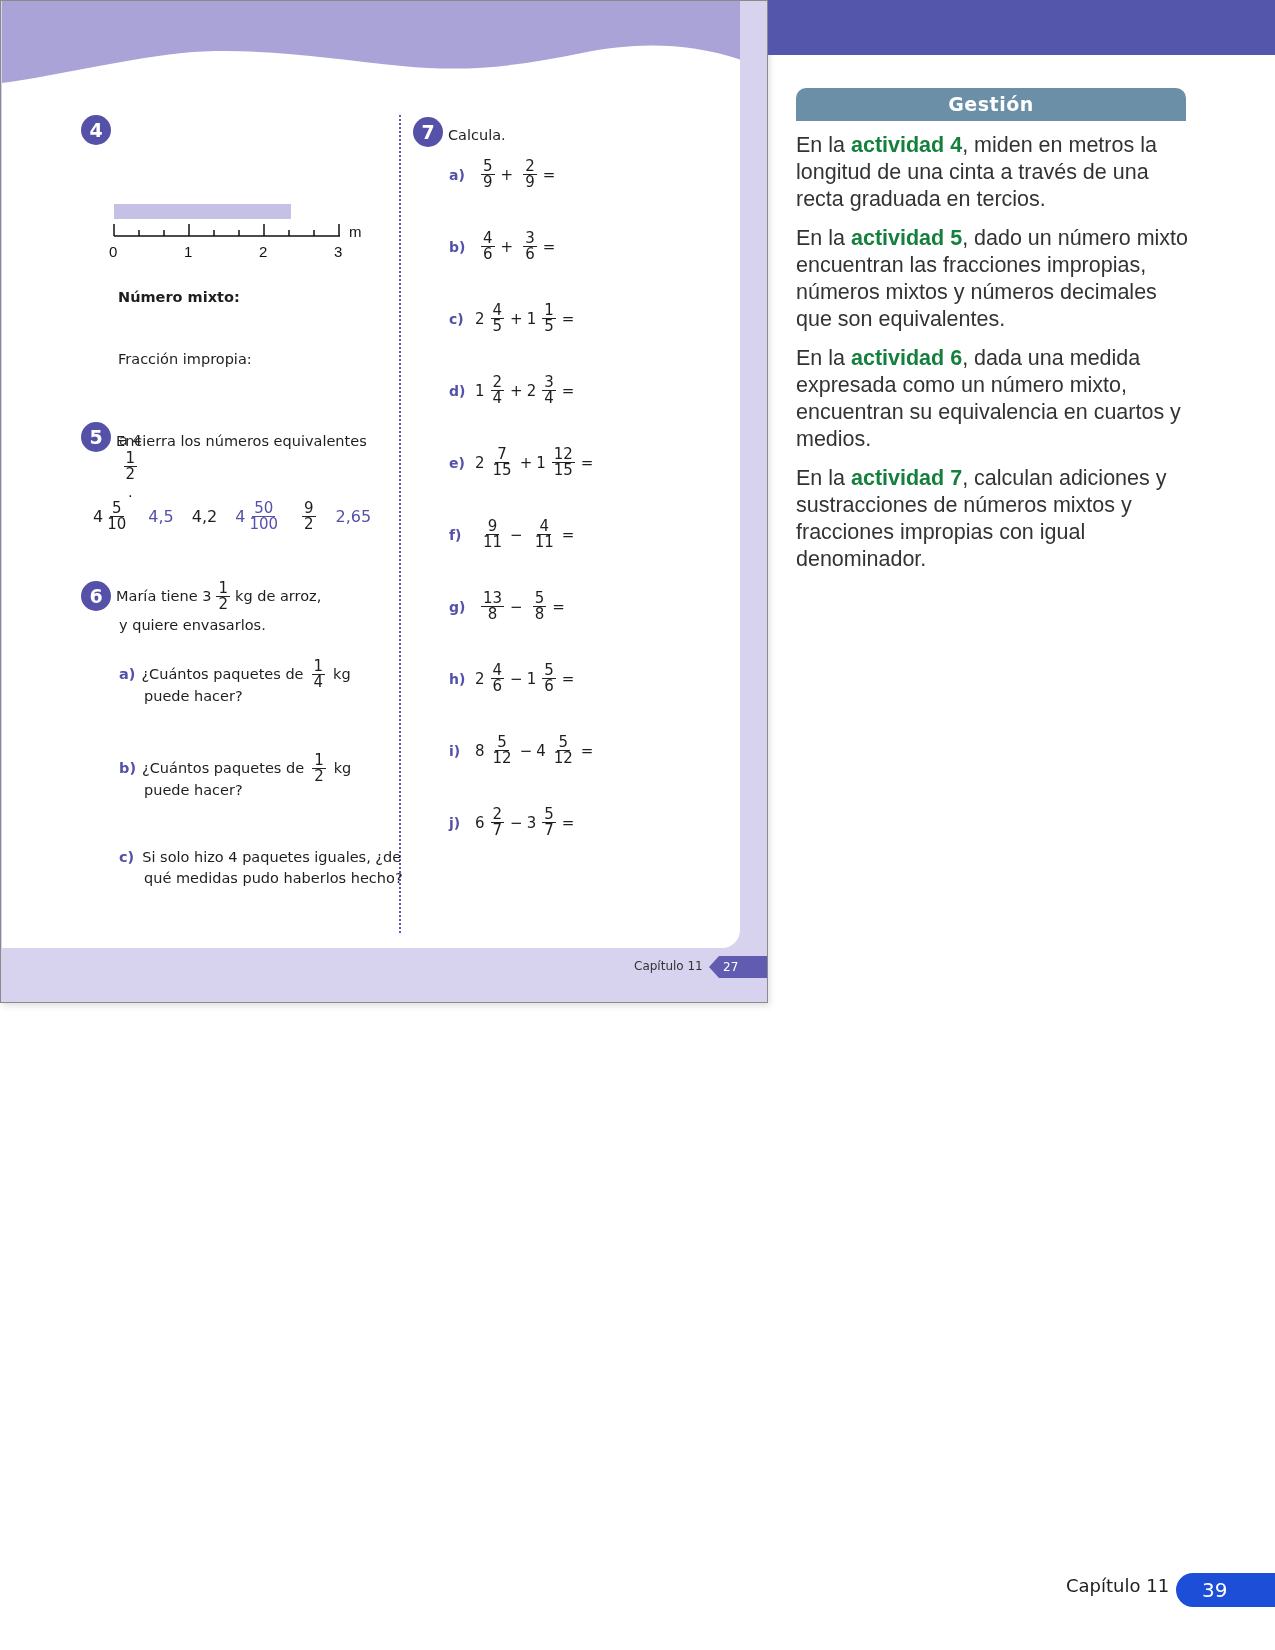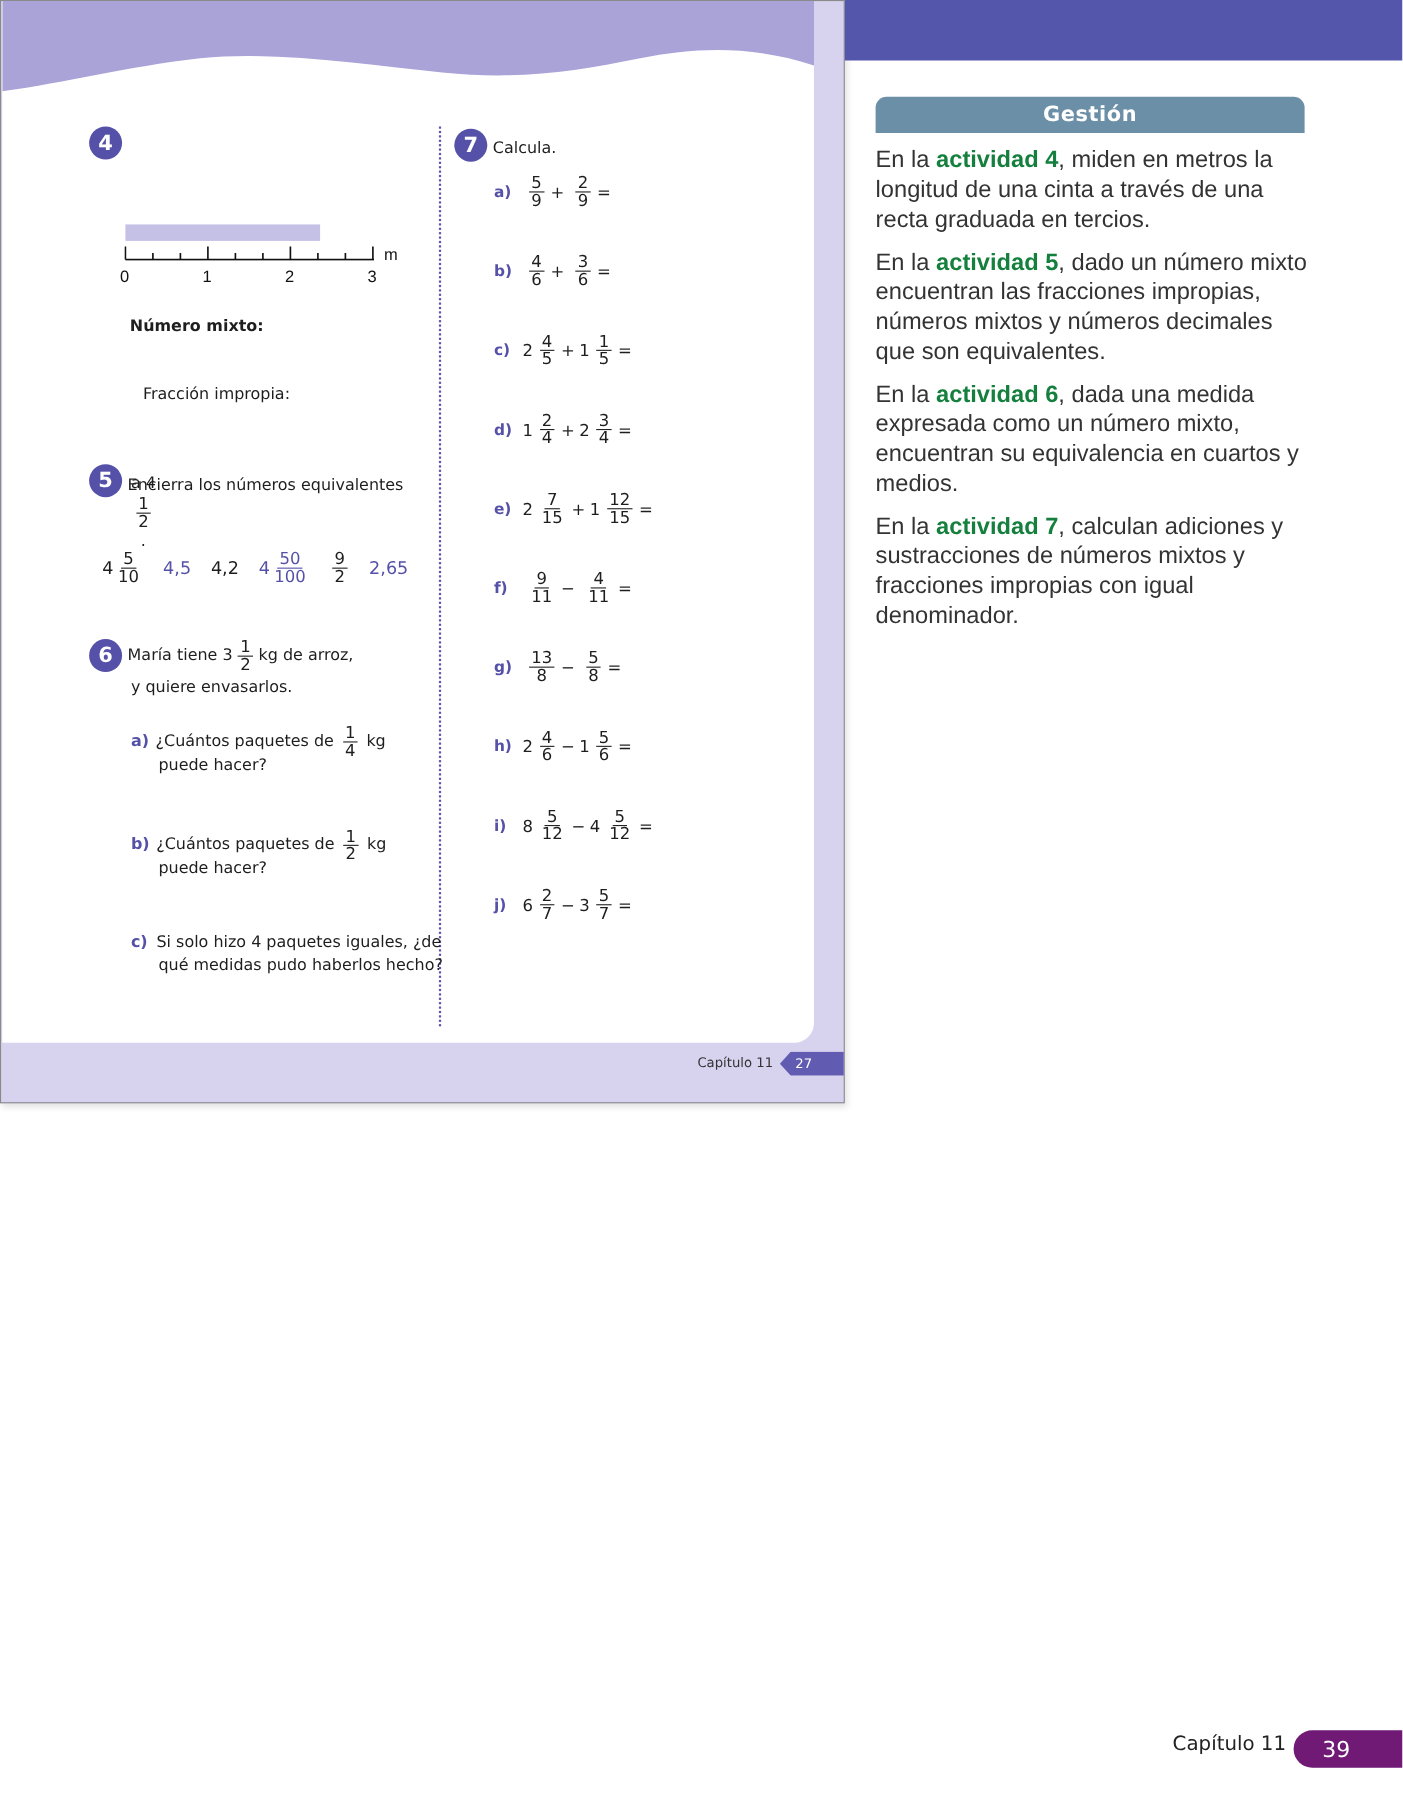"Fracción impropia:" div.txt { left: 129px -> 117px }
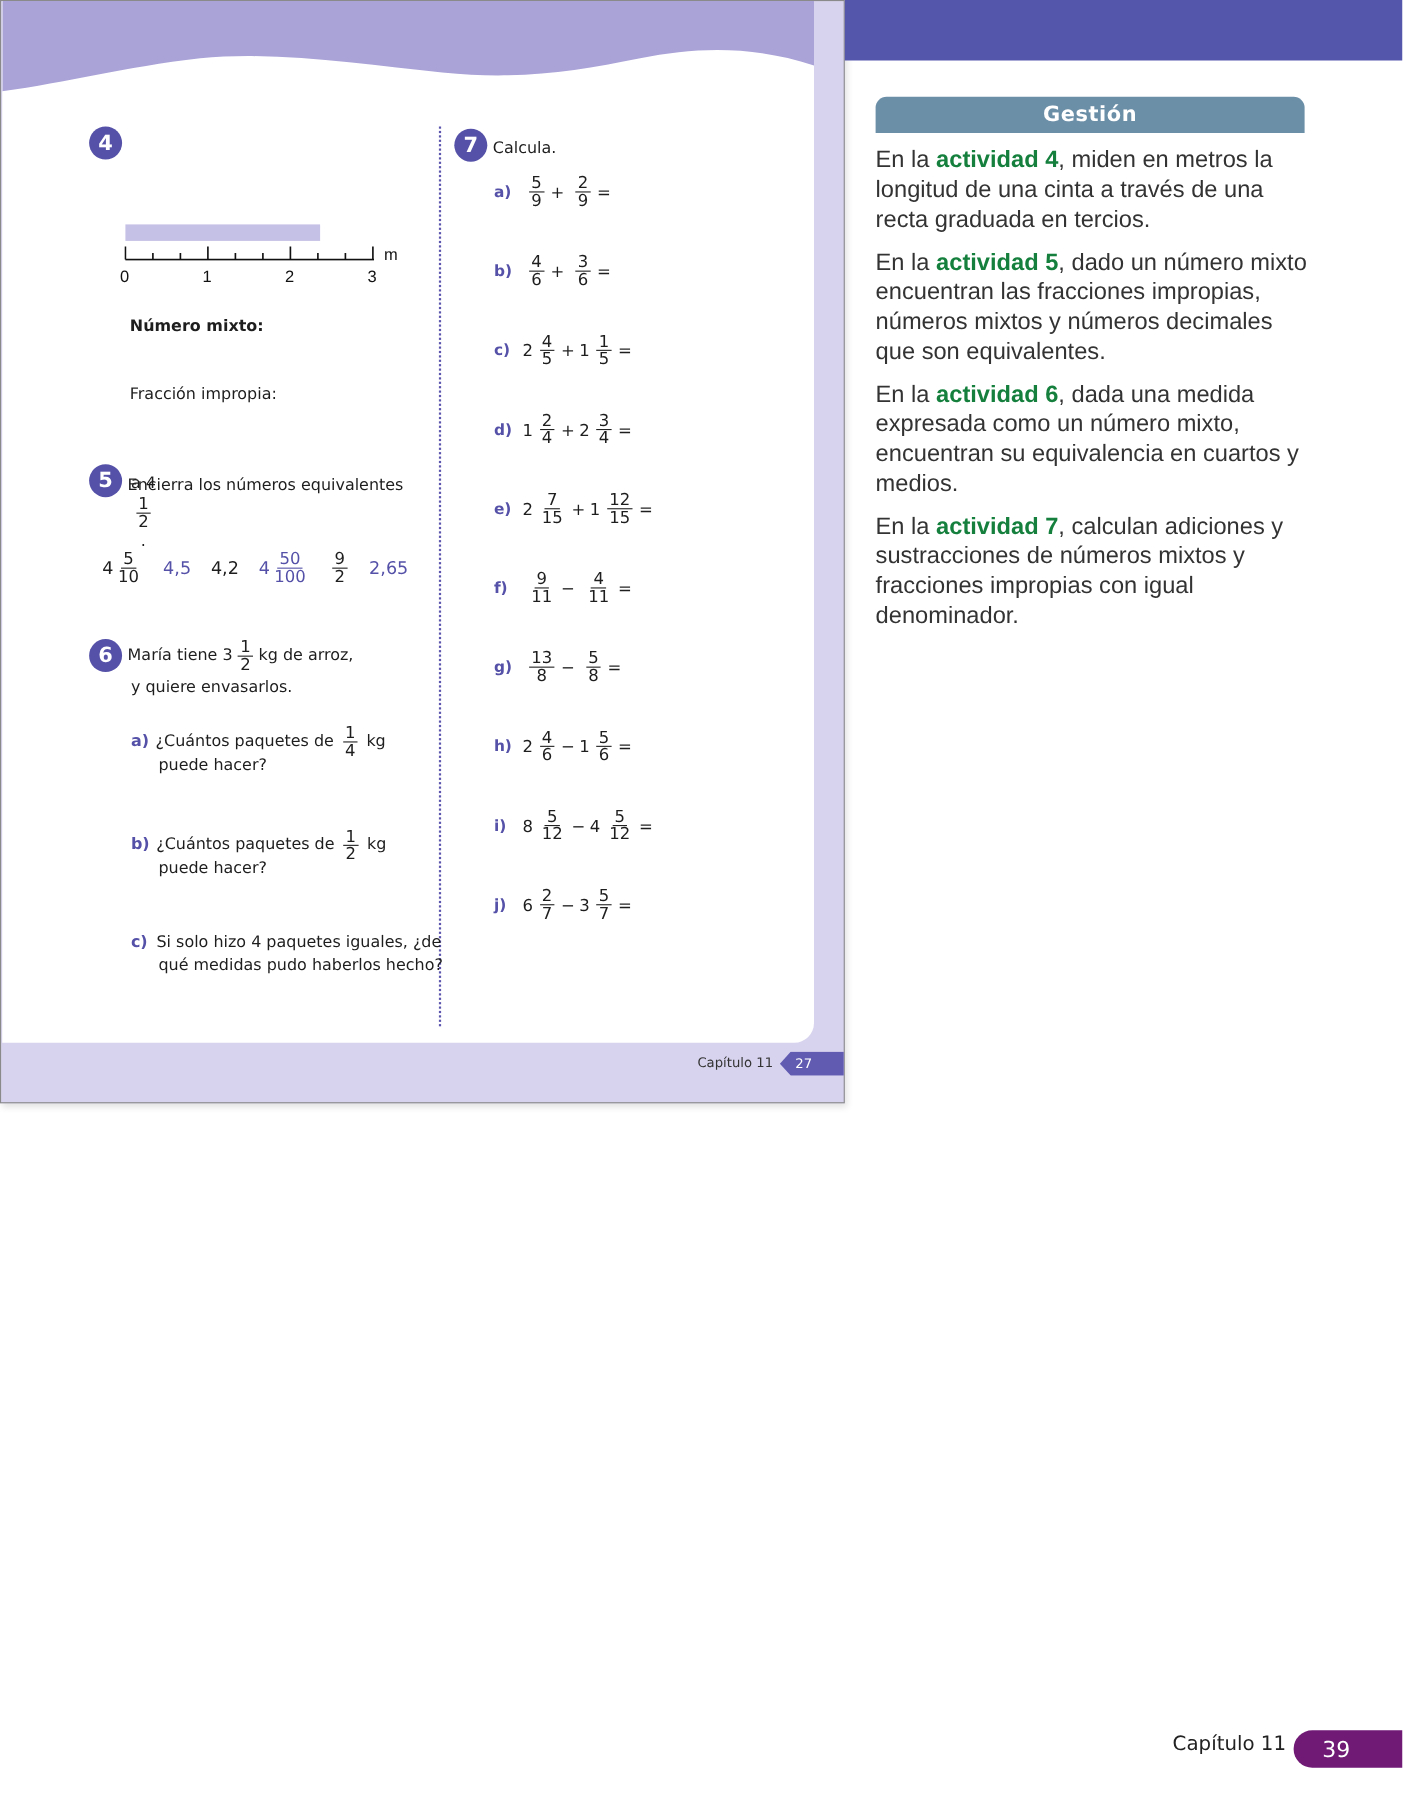"39" .bottom-tab { background: #701a75 -> #1d4ed8 }
